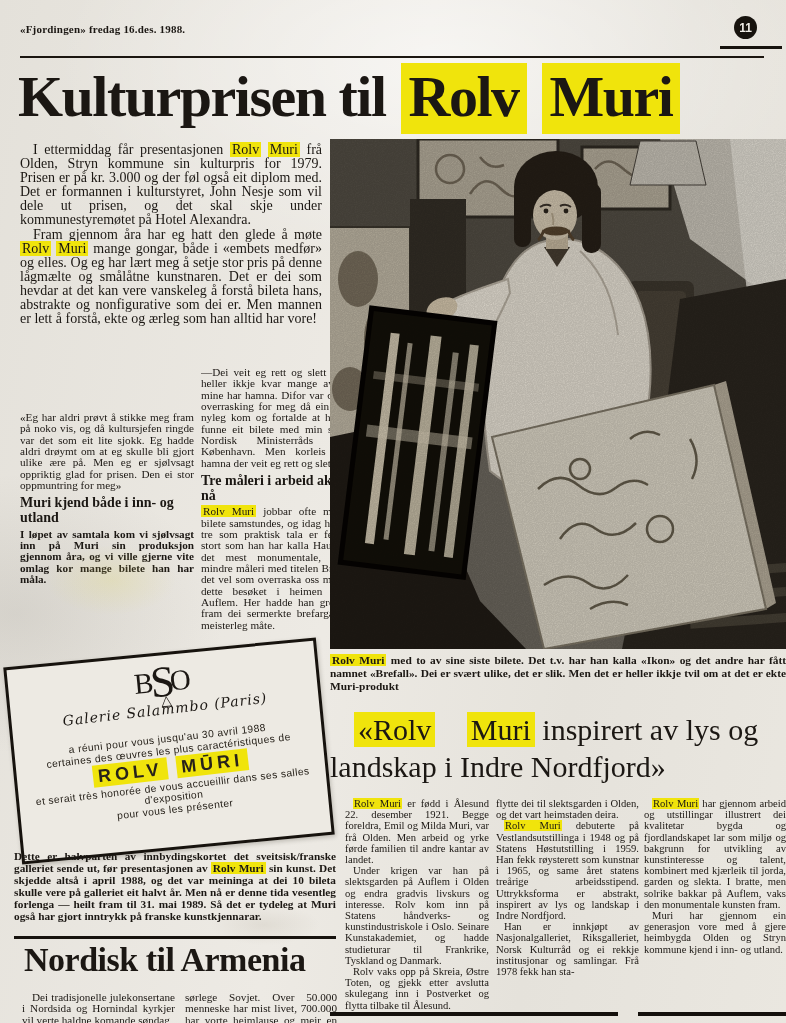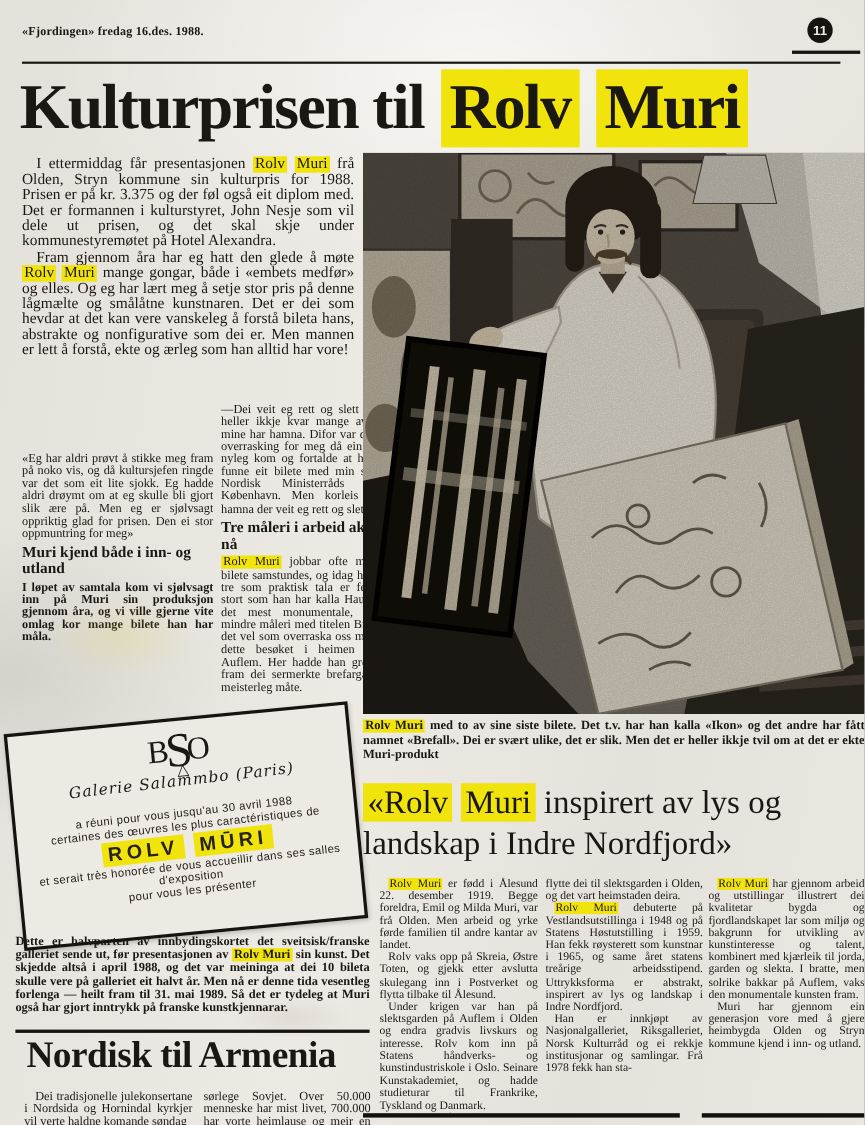"frå Olden, Stryn kommune sin" span { text: 1988. Prisen er på kr. 3.375 -> 1979. Prisen er på kr. 3.000 }
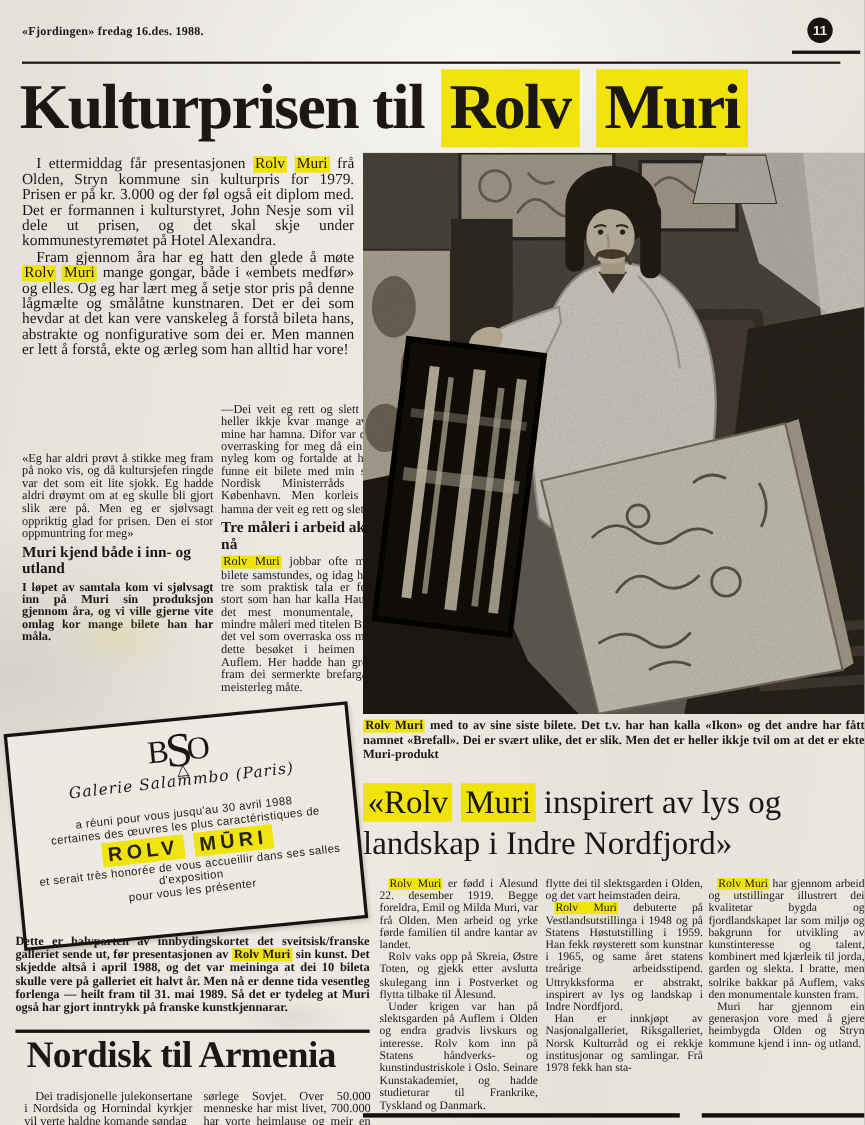"«Eg har aldri prøvt å" p.noind { text: slik -> ulike }
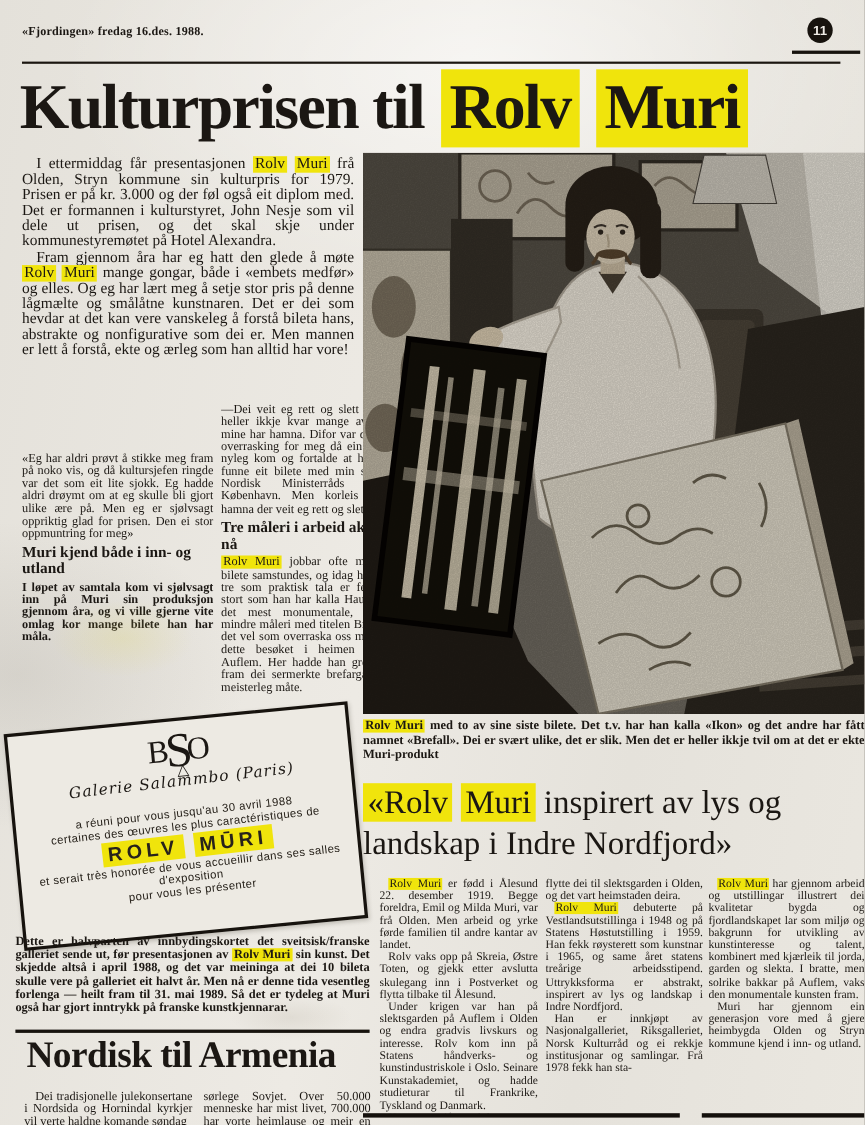"«Rolv" .pull-quote .hl { margin-left: none -> 24px }
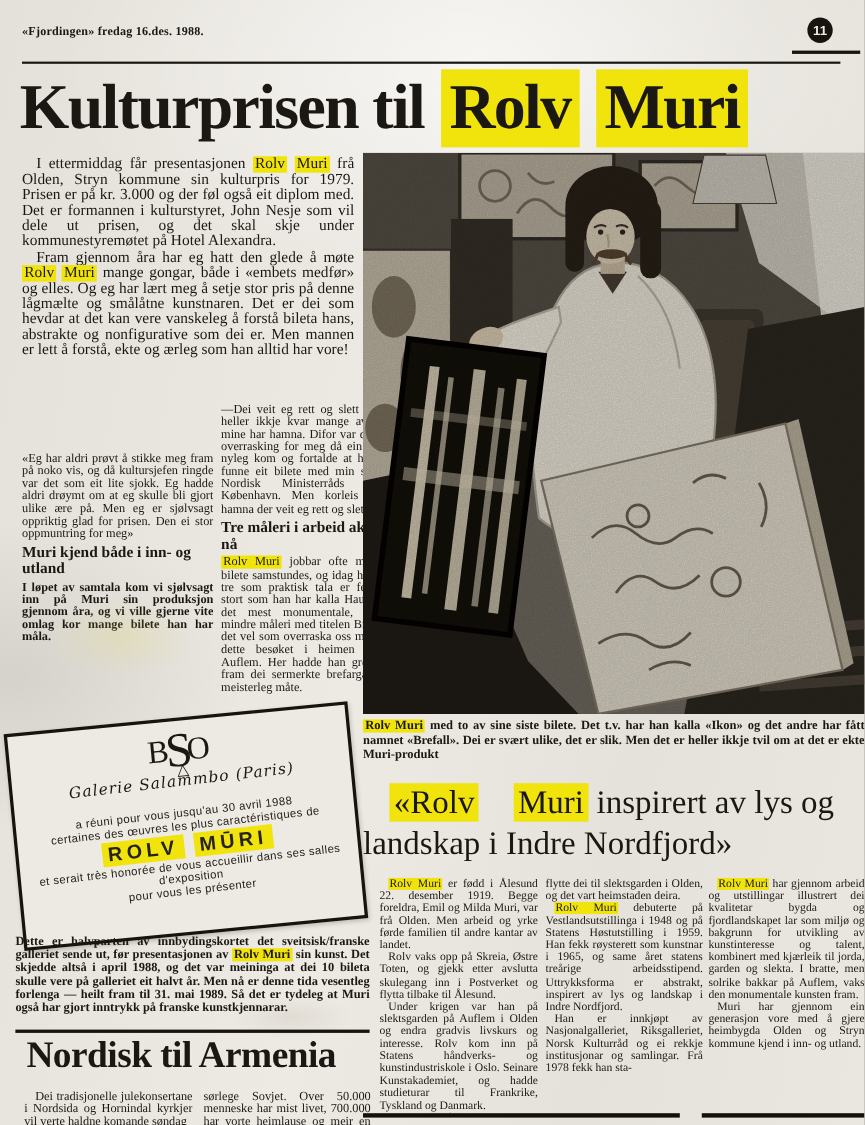"er fødd i Ålesund 22." span { text: 1919 -> 1921 }
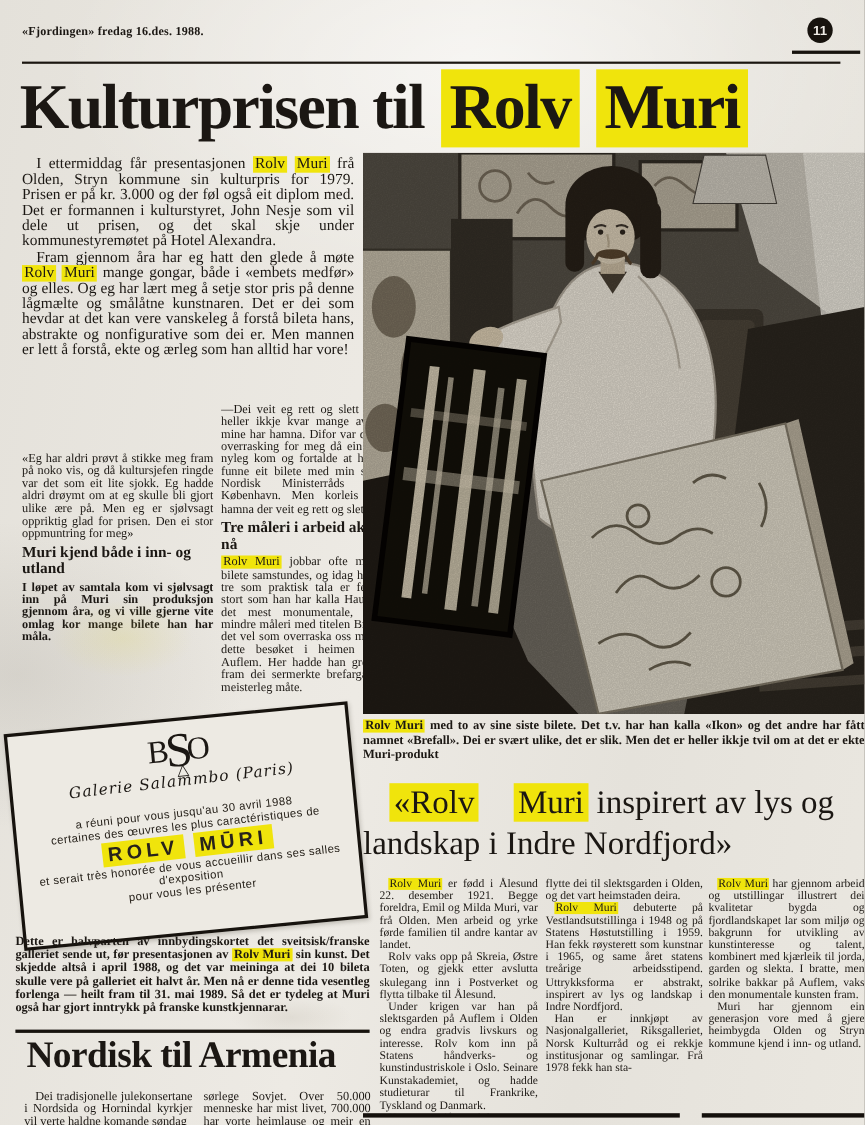"Rolv vaks opp på Skreia," p { order: before "Under krigen var han på" -> after "Under krigen var han på" }
